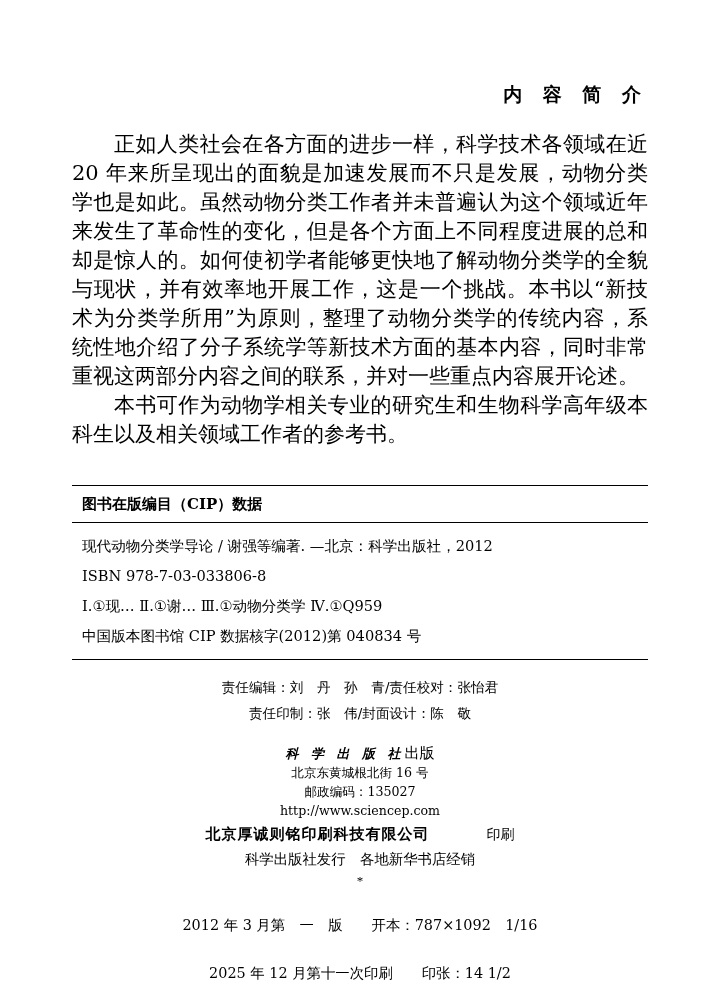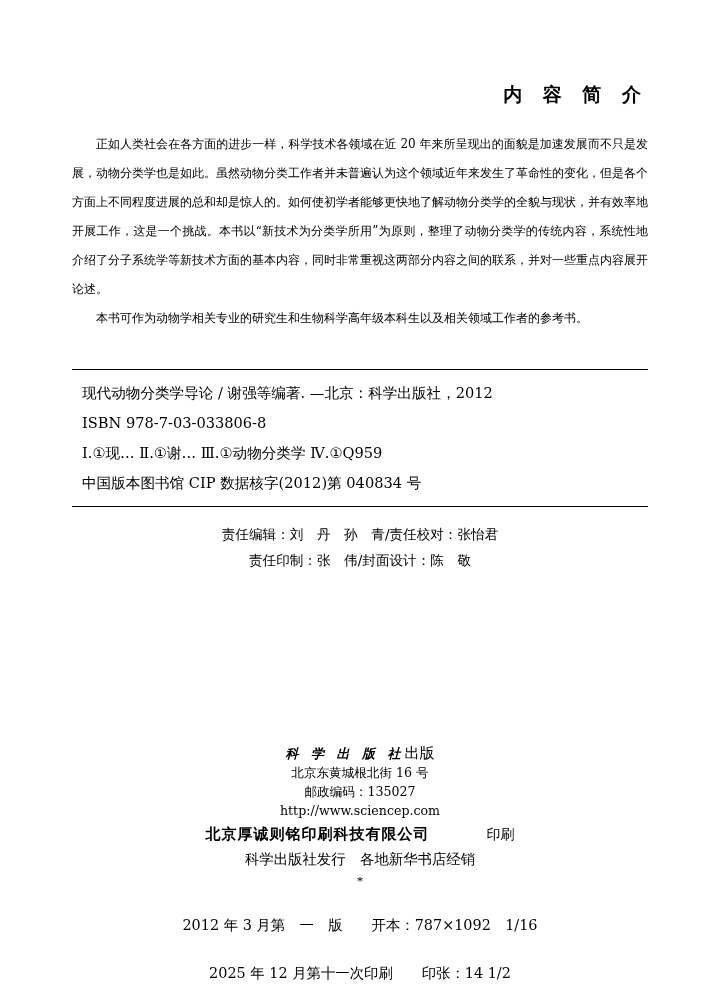"正如人类社会在各方面的进步一样，科学技术各领域在近 20" .abstract { font-size: 12px -> 21px }
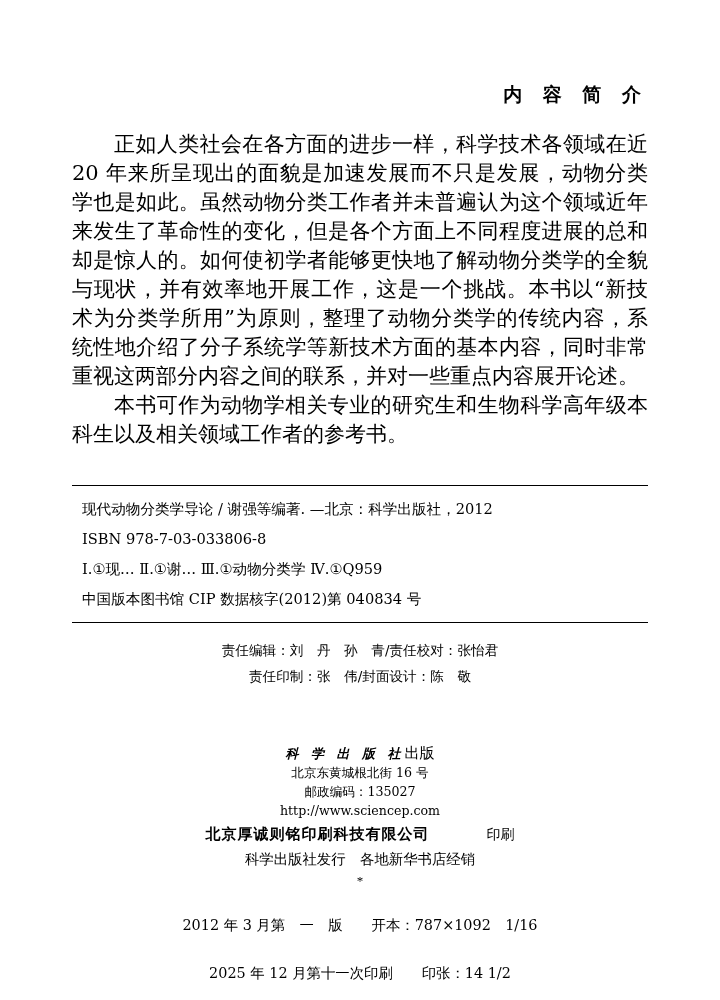"图书在版编目（CIP）数据" div.cip-heading { html: none -> <div>图书在版编目（CIP）数据</div> }
